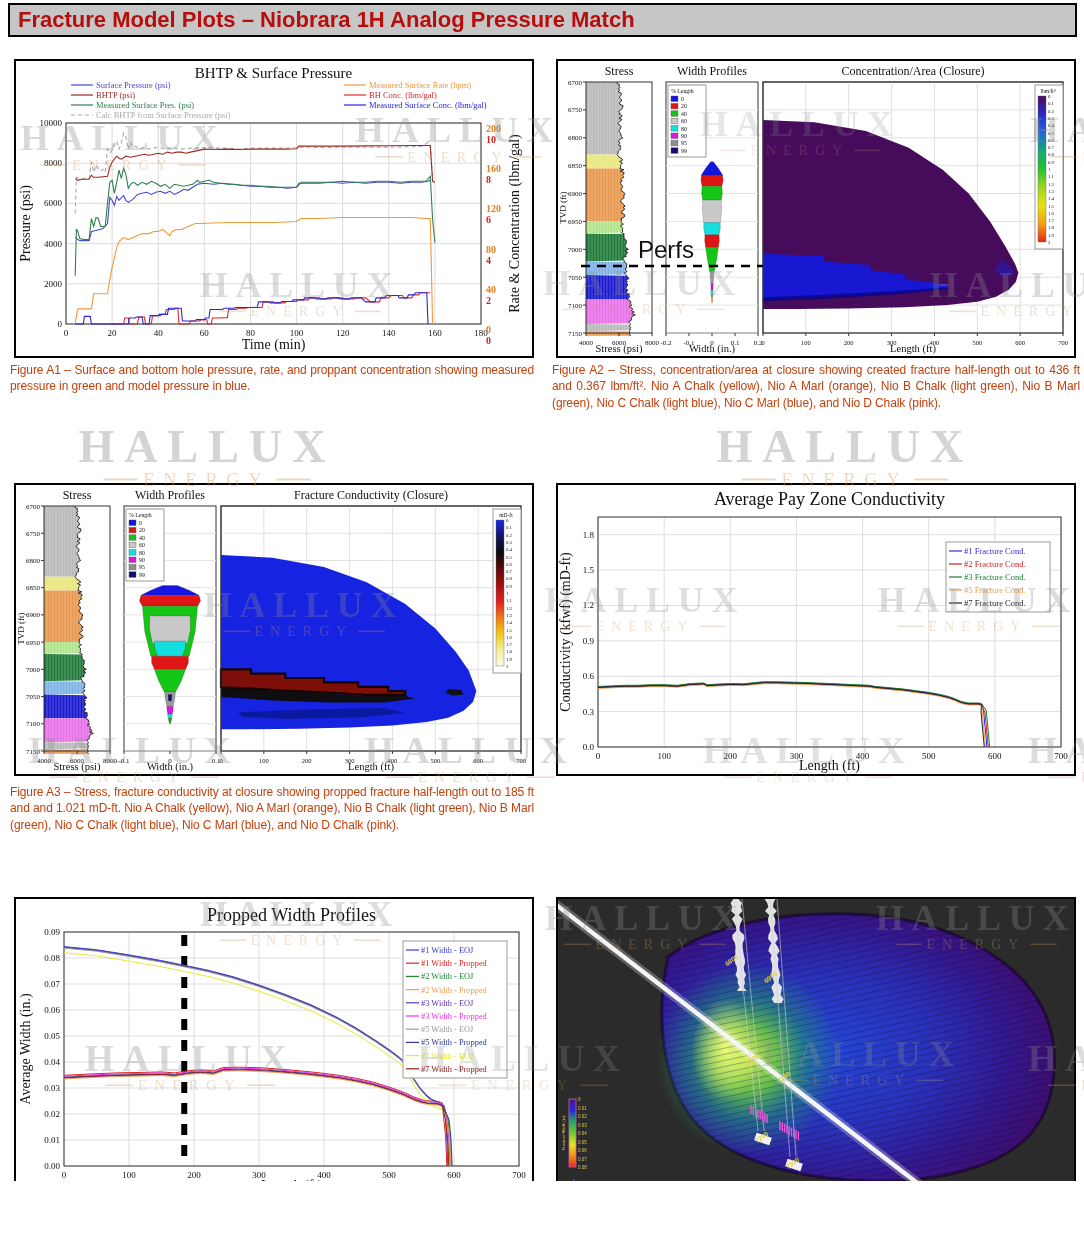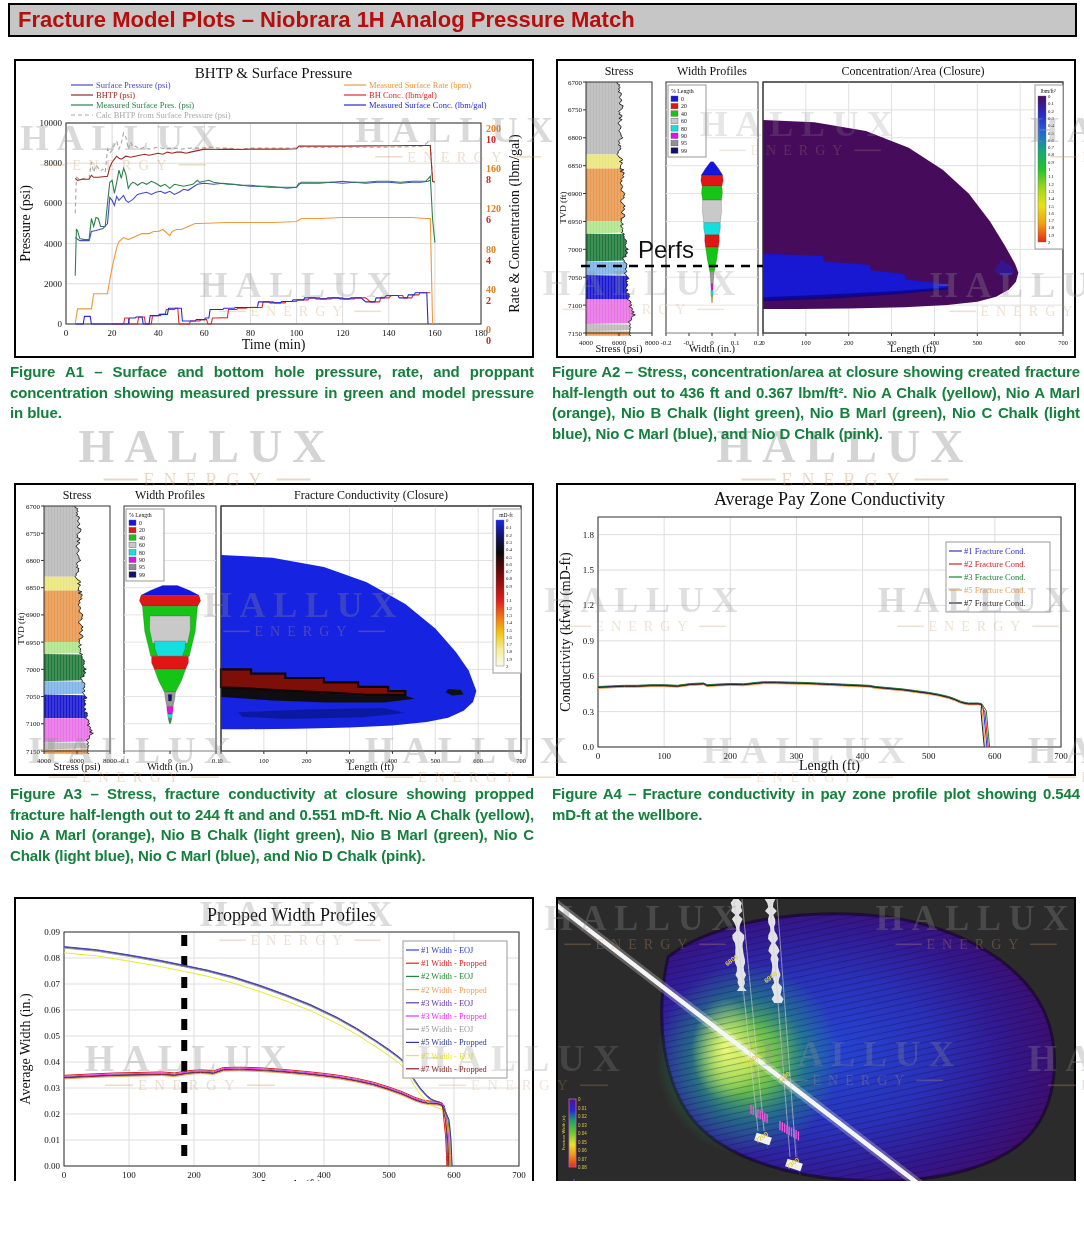"Figure A1 – Surface and" .caption { color: #15803d -> #c2410c; font-size: 15px -> 12px; font-weight: bold -> normal }
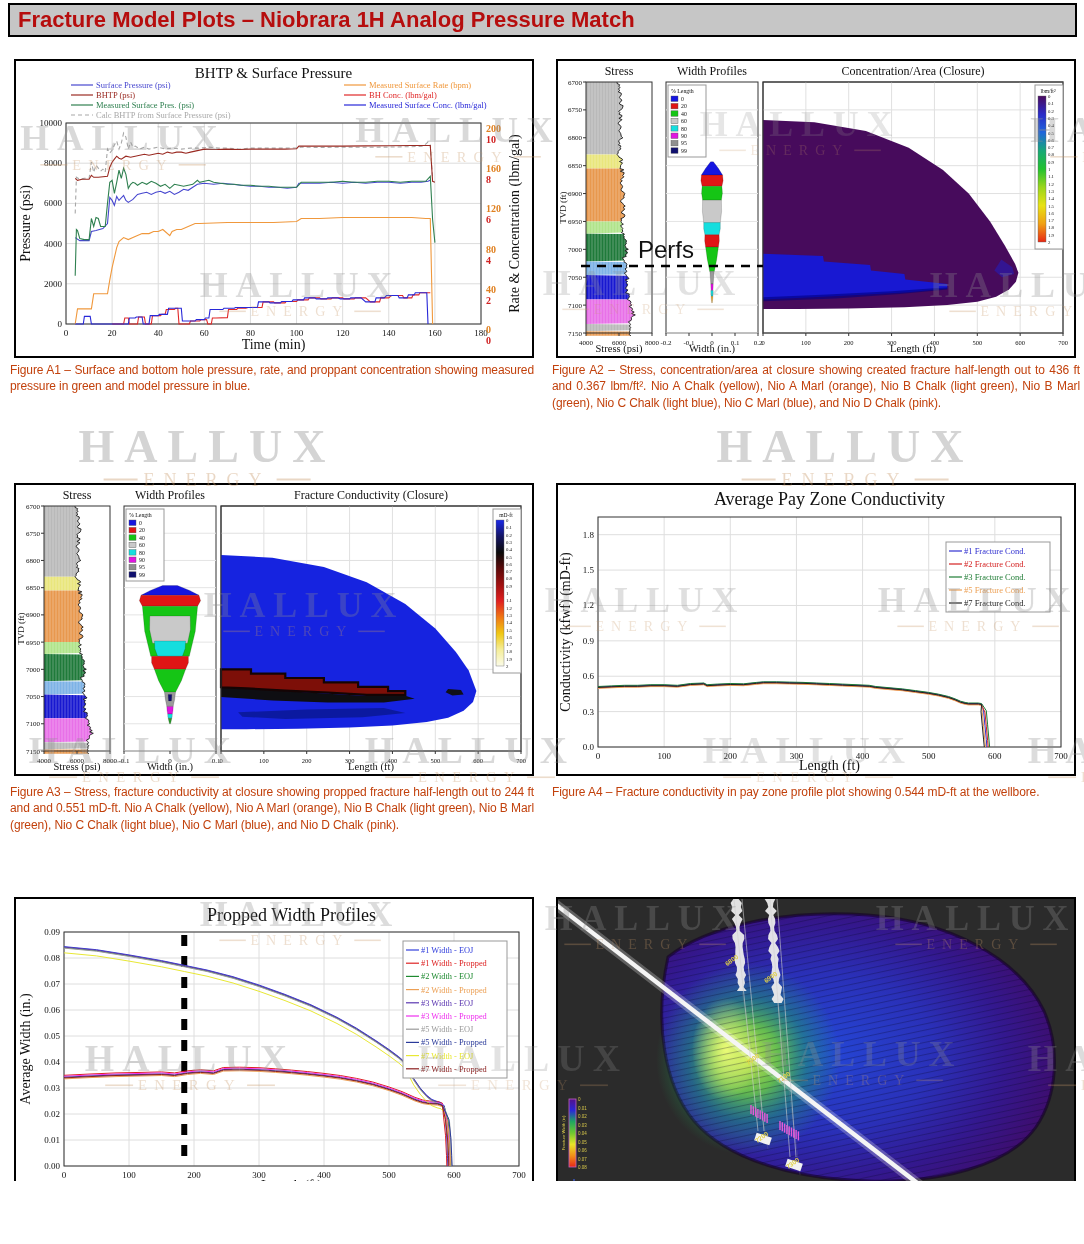"Figure A3 – Stress, fracture" div.caption { text: 244 ft and and 0.551 -> 185 ft and and 1.021 }
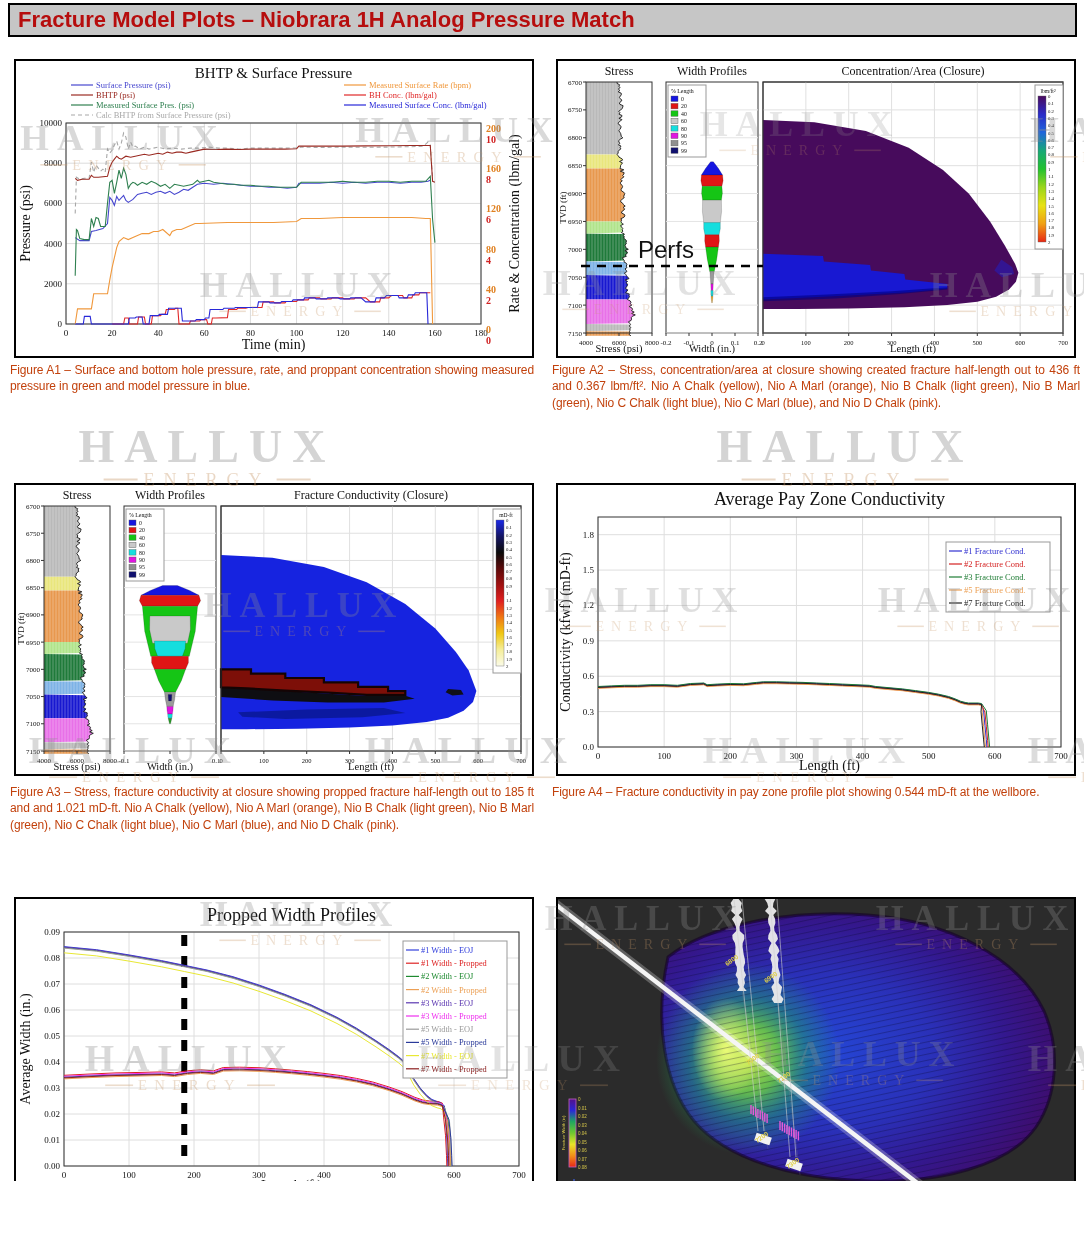"Figure A4 – Fracture conductivity" div.caption { html: <div>Figure A4 – Fracture conductivity in pay zone profile plot showing 0.544 mD-ft at the wellbore.</div> -> none }
